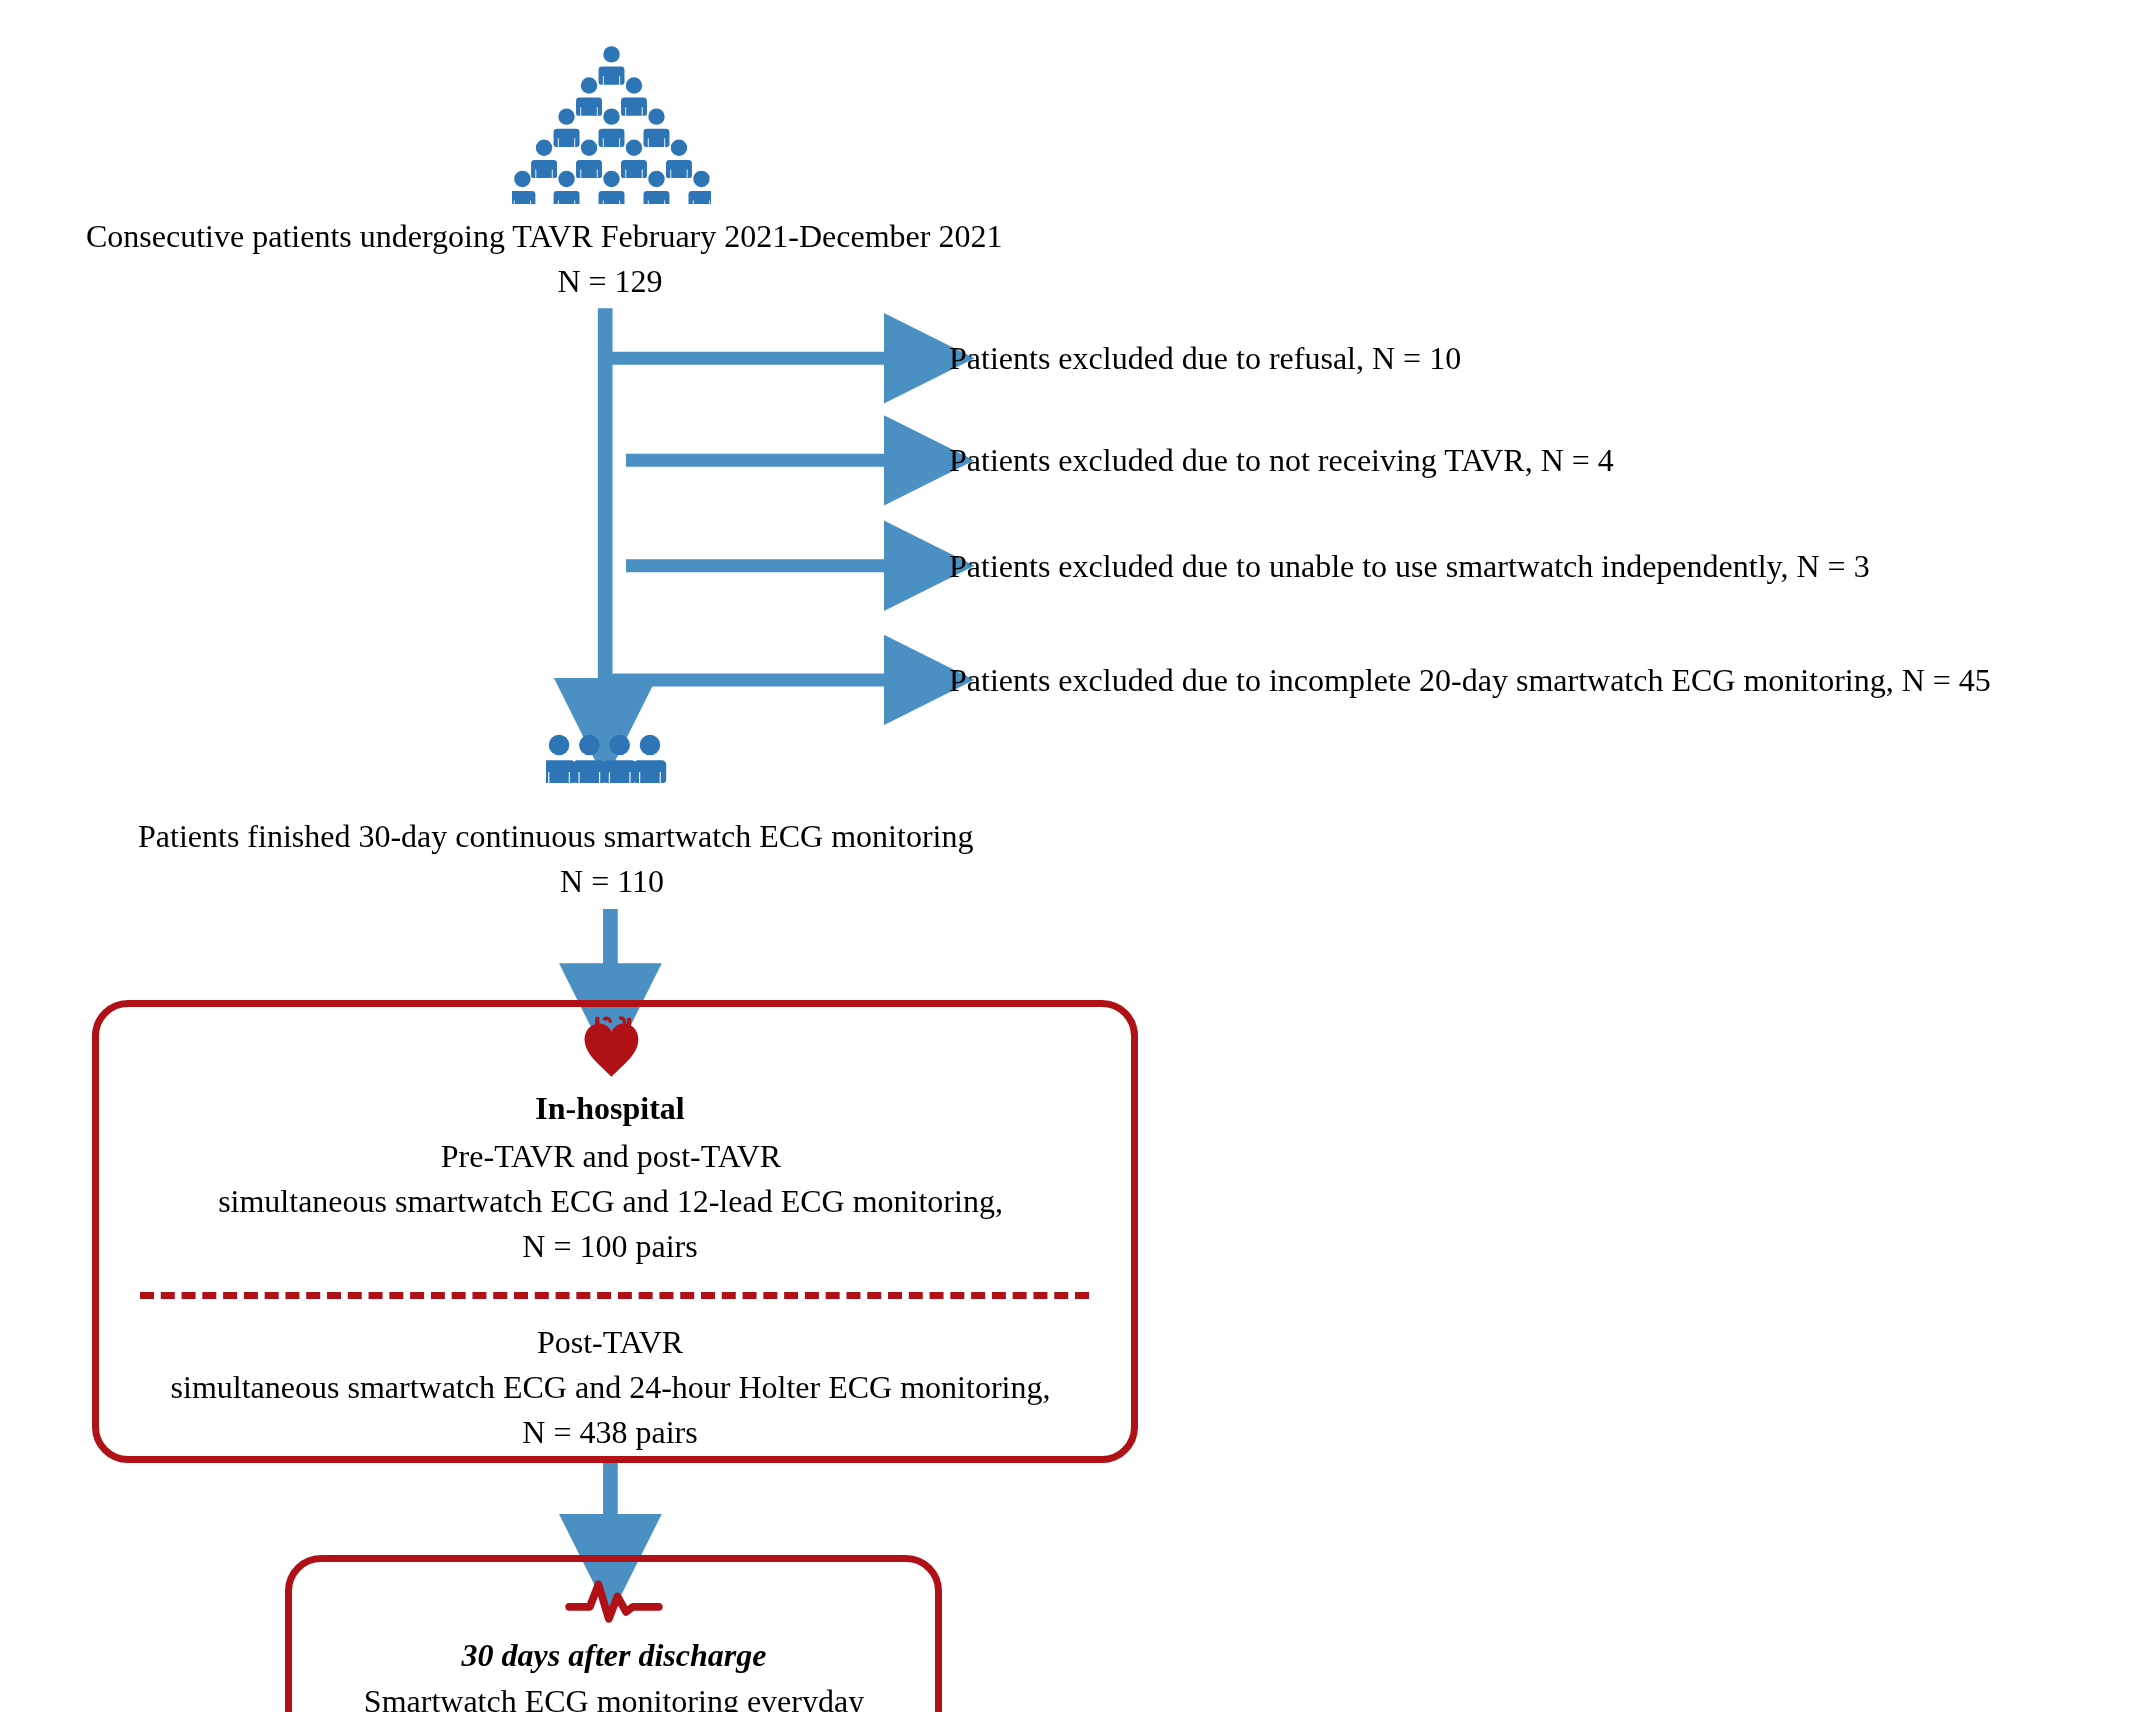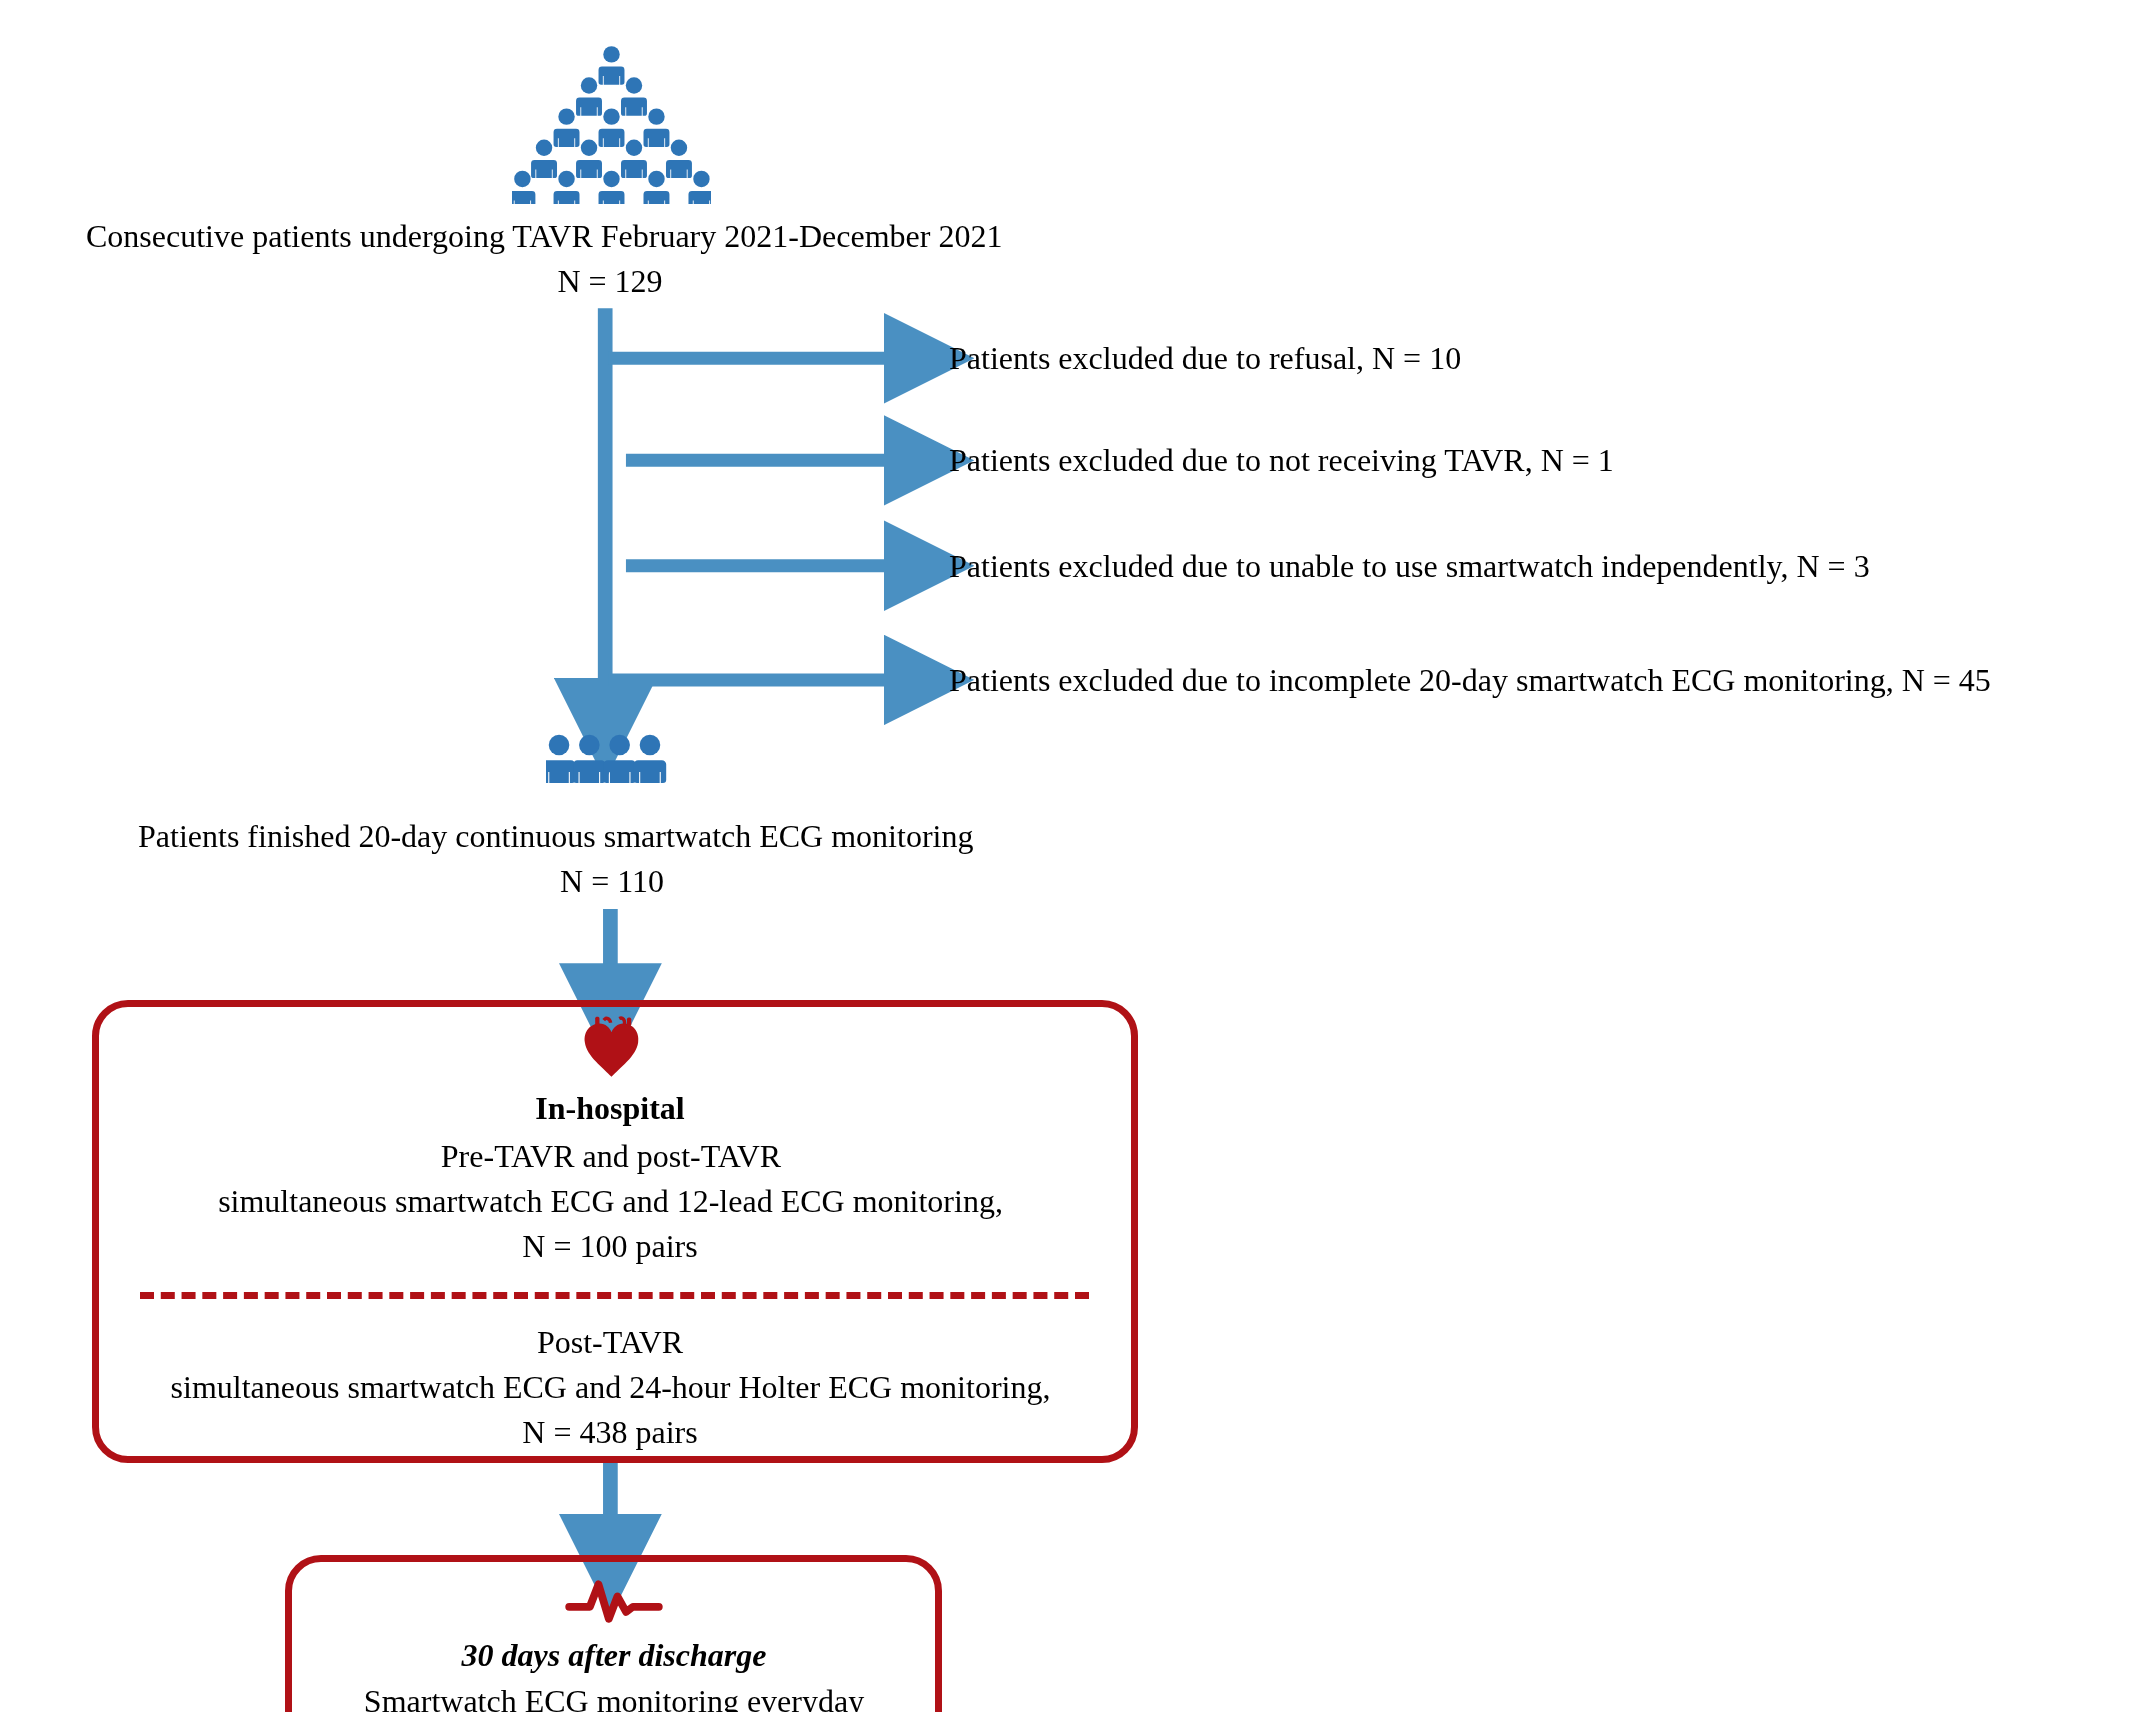"Patients excluded due to not" div.txt { text: 1 -> 4 }
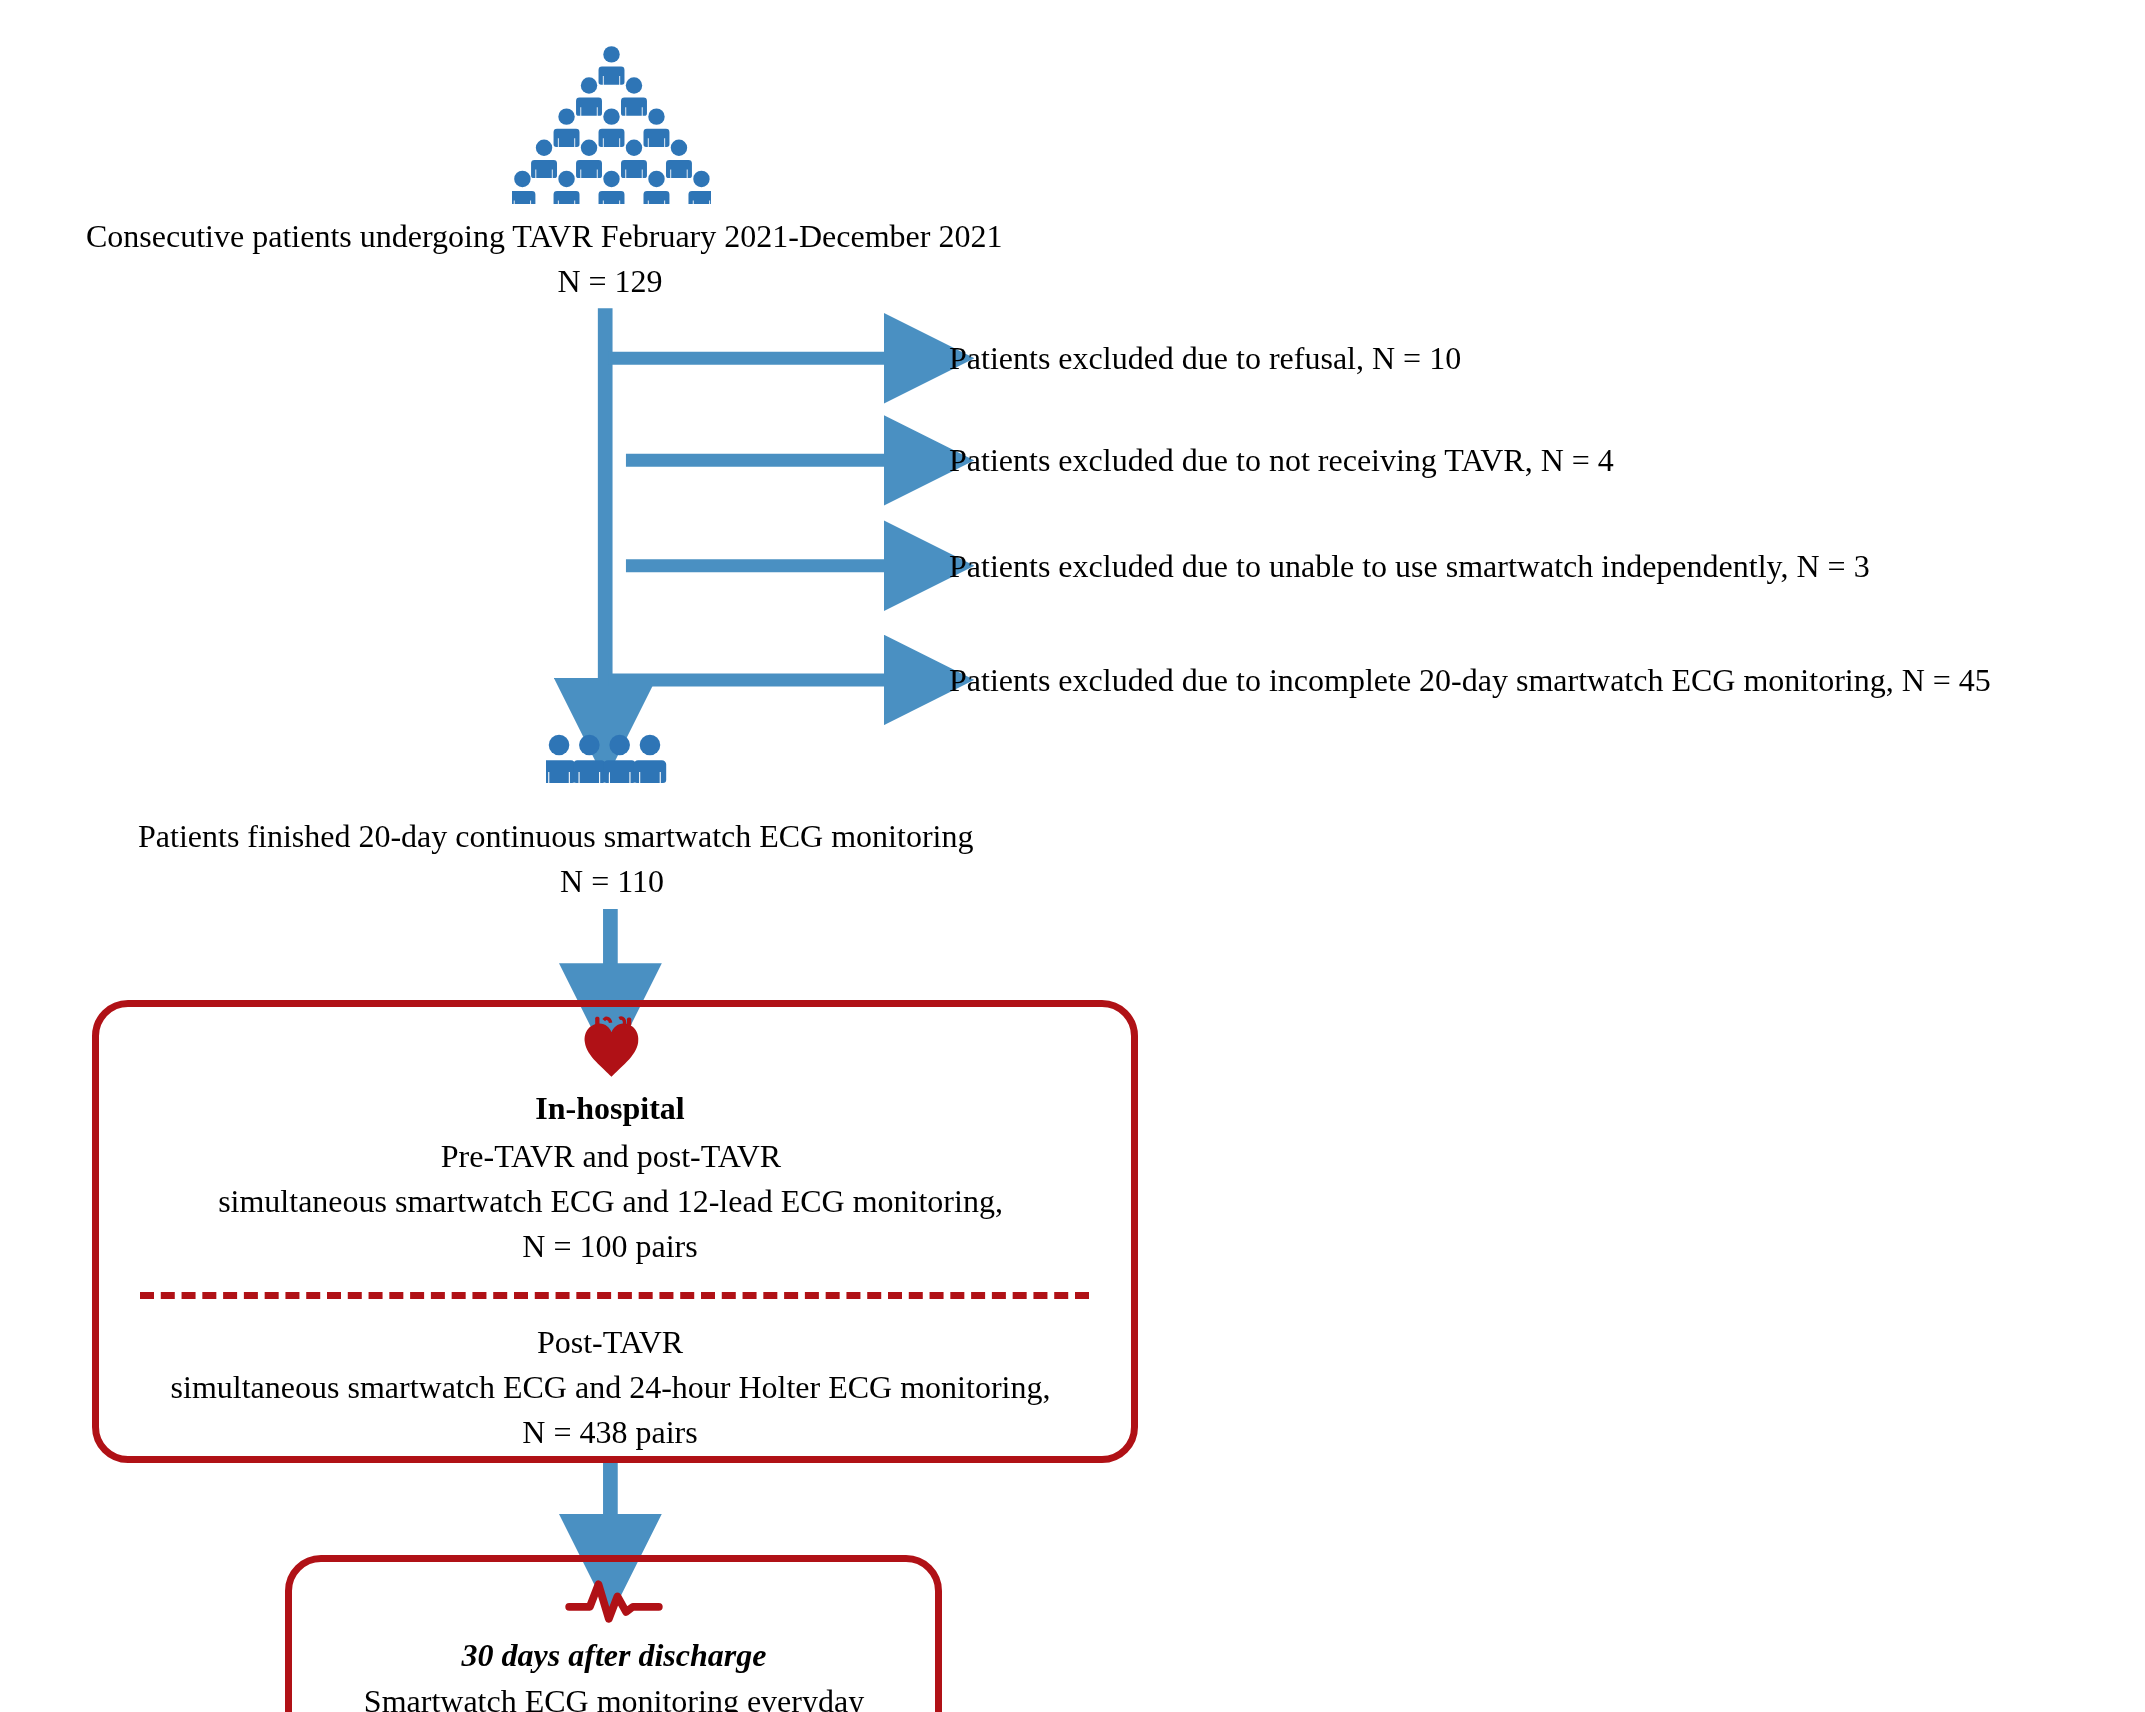"Patients finished 20-day continuous" div.txt { text: 20-day -> 30-day }
